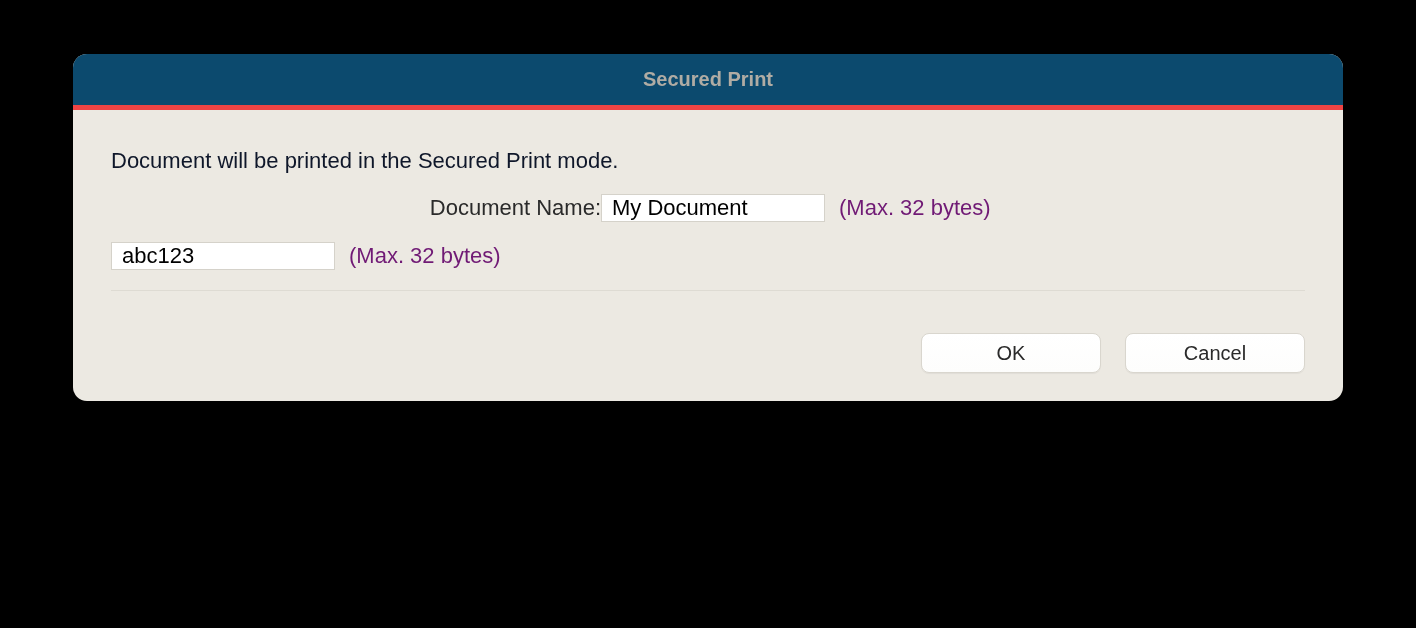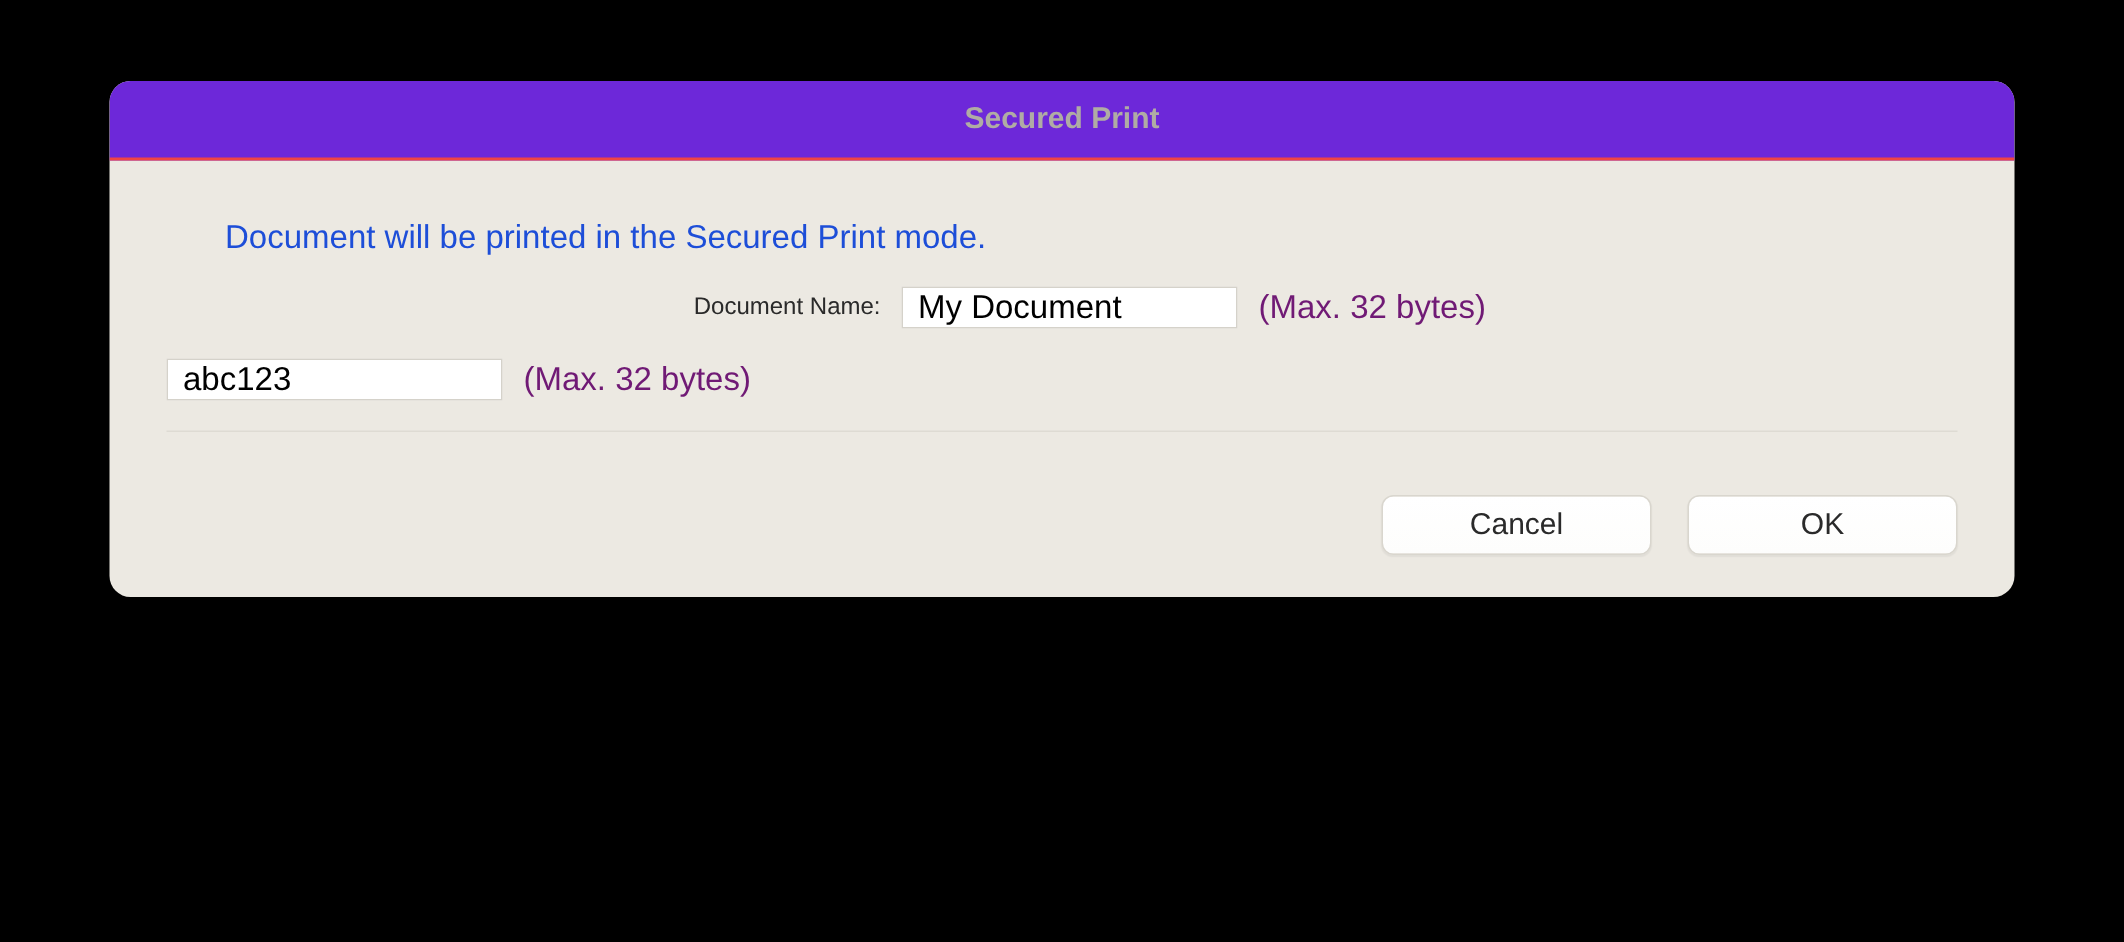"Secured Print" .titlebar { background: #6d28d9 -> #0c4a6e; border-bottom: 2px solid #ef4444 -> 5px solid #ef4444 }
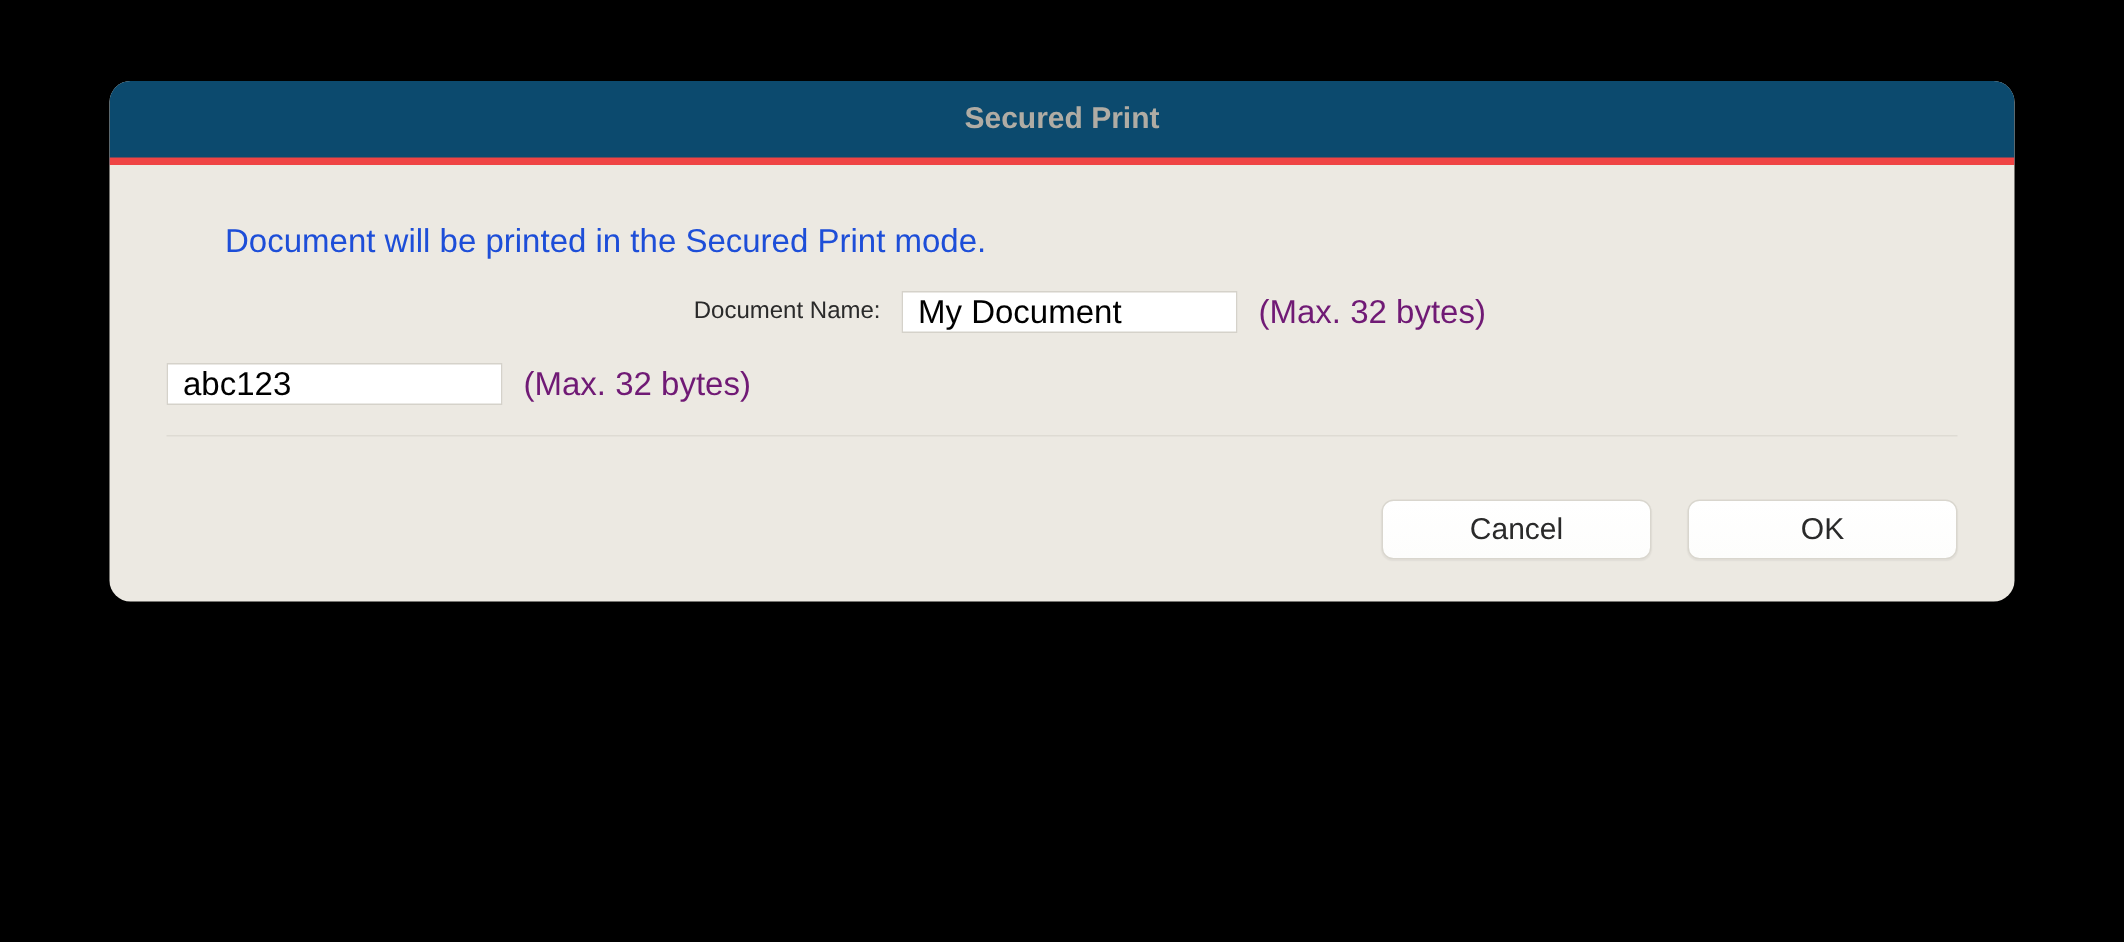"Document will be printed in" .intro-line { color: #1d4ed8 -> #0f172a; margin-left: 39px -> none }
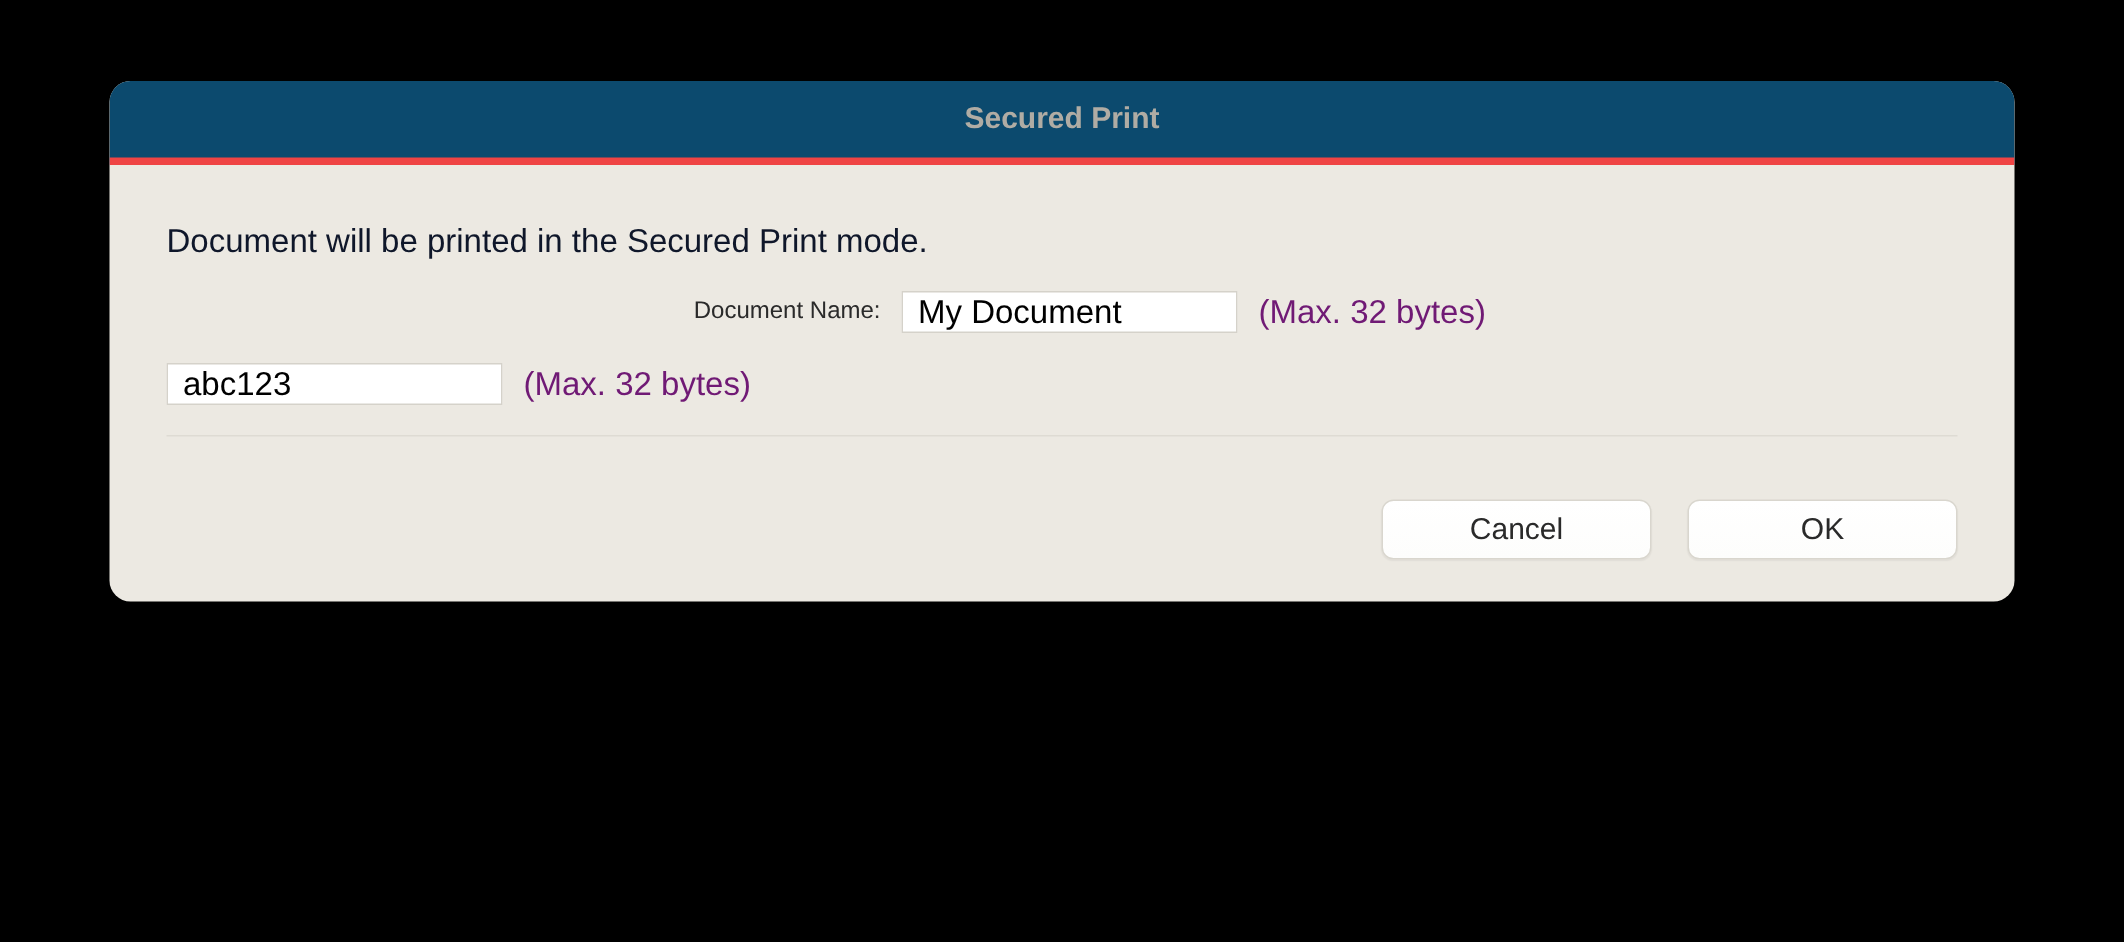"Document Name:" .form-label { font-size: 16px -> 22px; padding-right: 14px -> none }
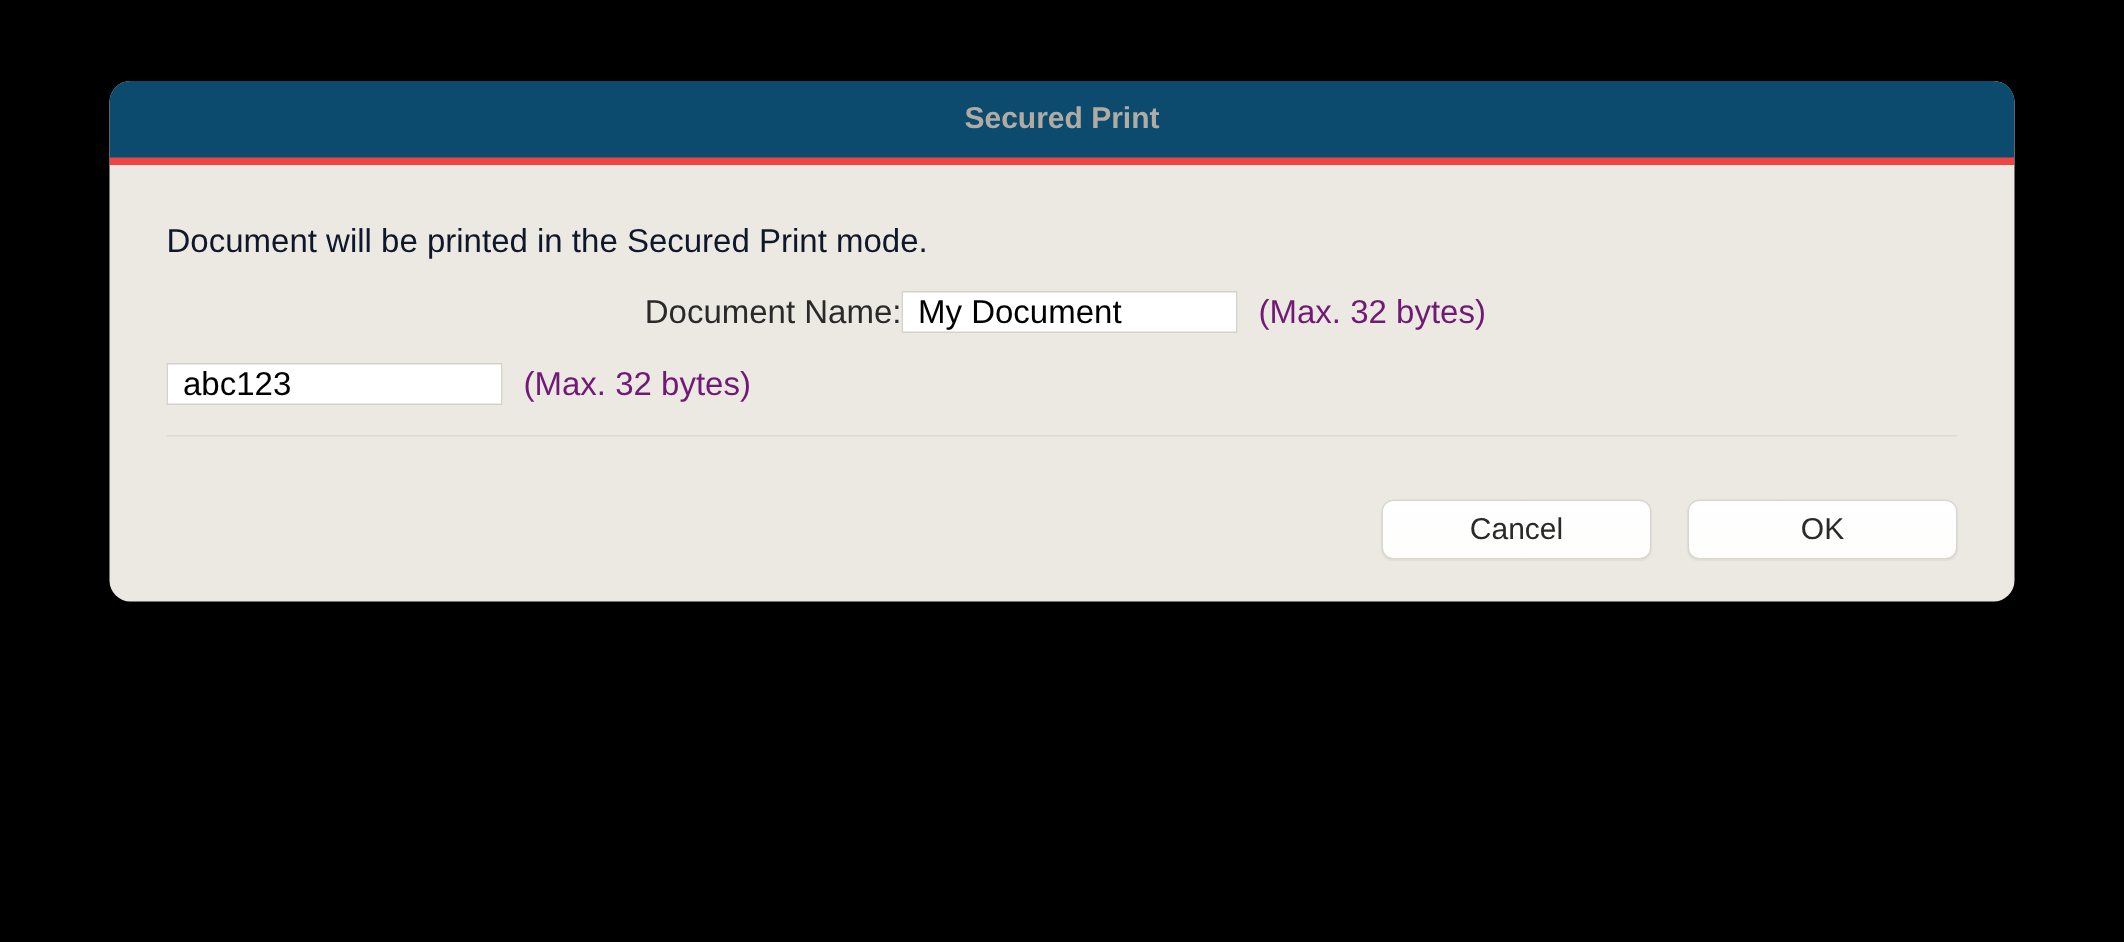"Cancel" button.btn { order: before "OK" -> after "OK" }
